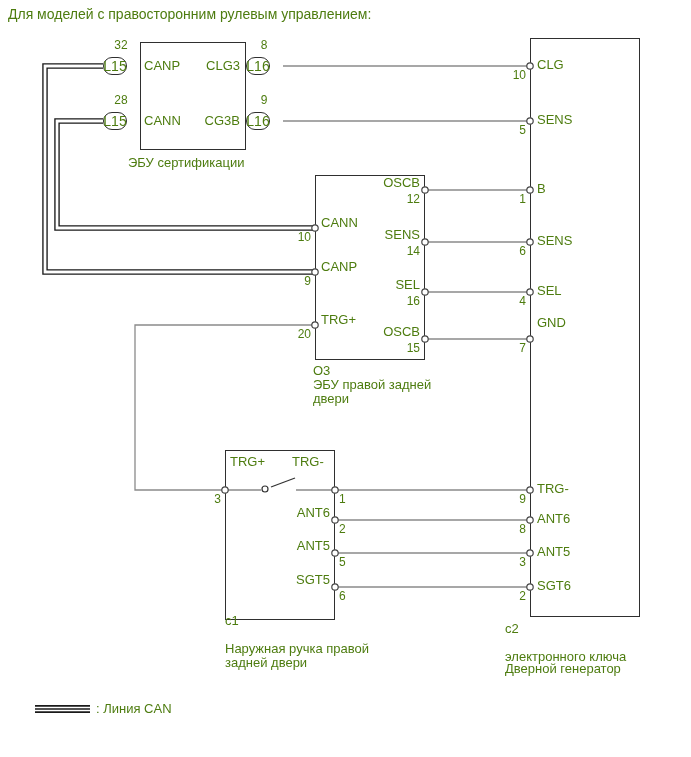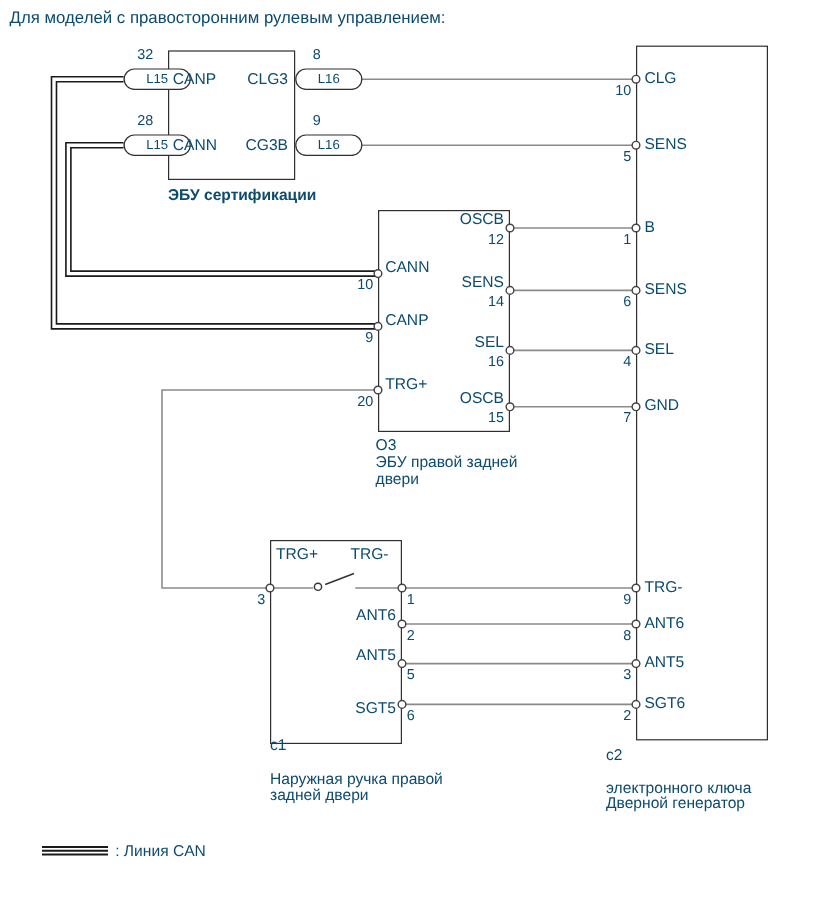"Для моделей с правосторонним рулевым" .canvas { color: #0c4a6e -> #4d7c0f }
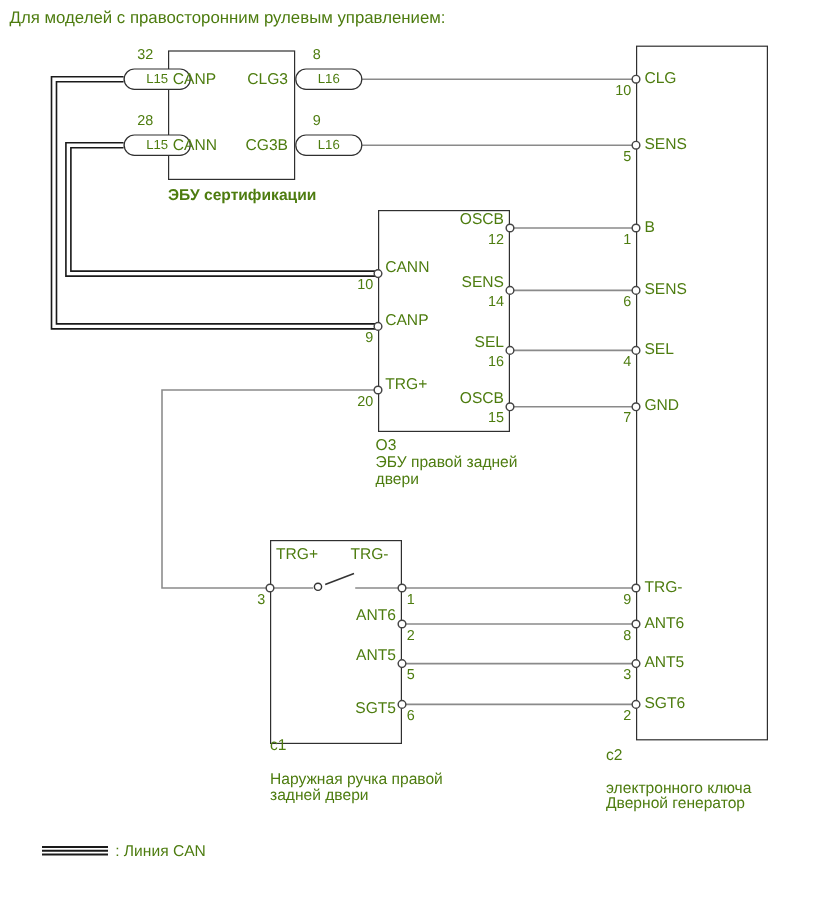"L15" .oval { font-size: 11px -> 14px; width: 56px -> 24px }
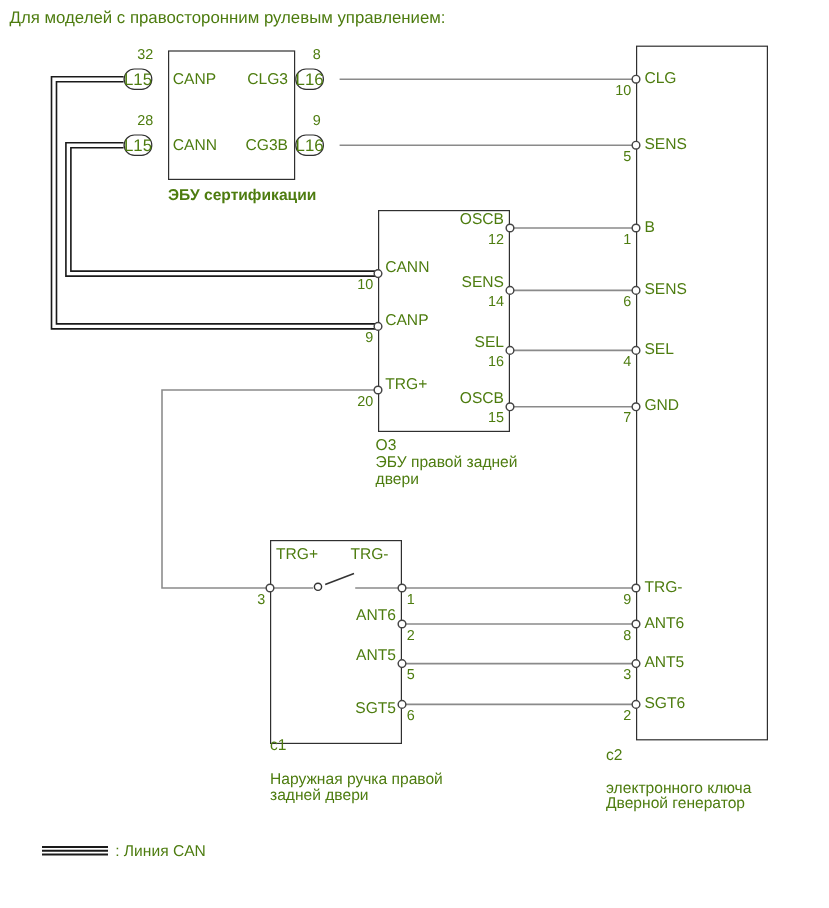"ЭБУ сертификации" div.lbl { font-weight: bold -> none; left: 140px -> 128px }
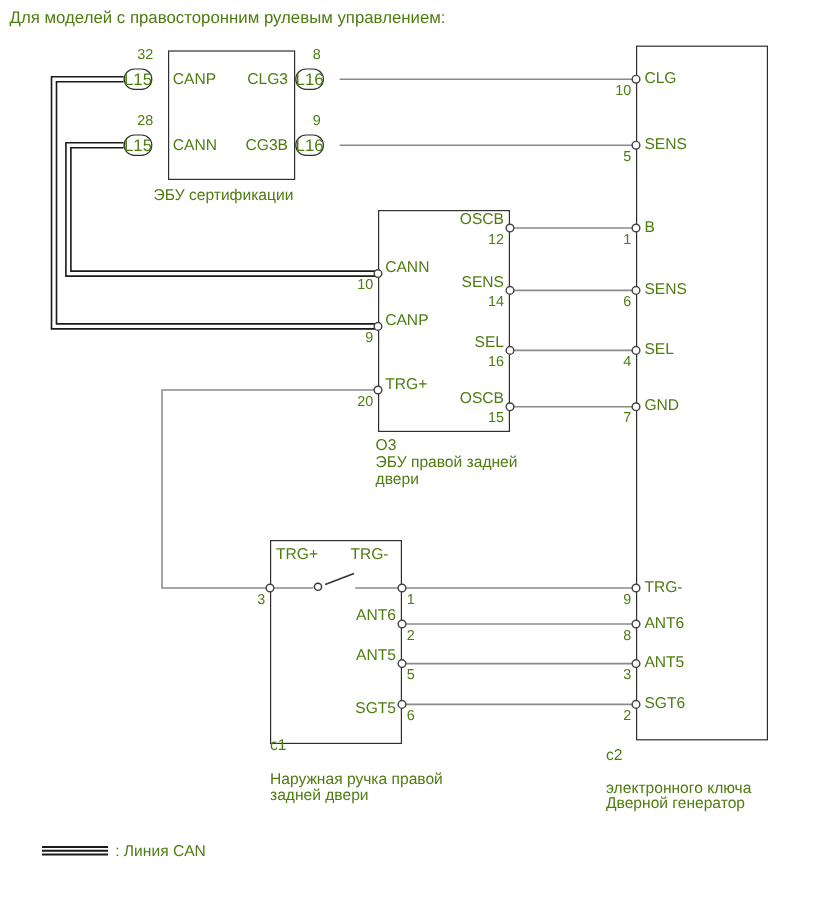"GND" div.name { top: 331px -> 316px }
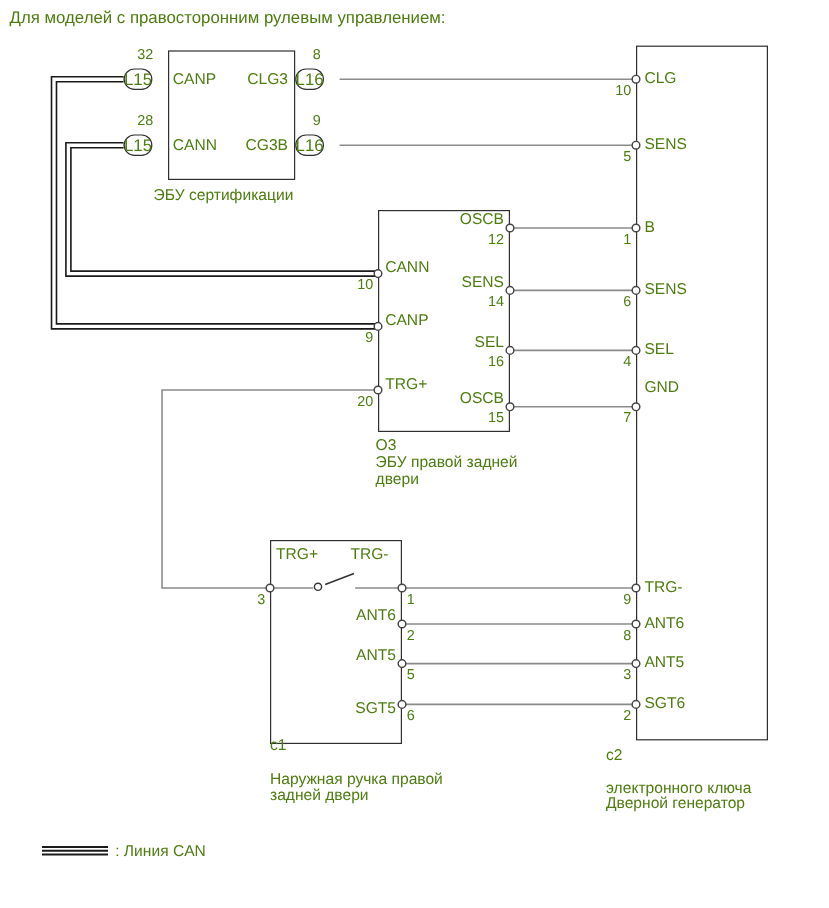"SGT5" div.name { margin-top: 10px -> none }
